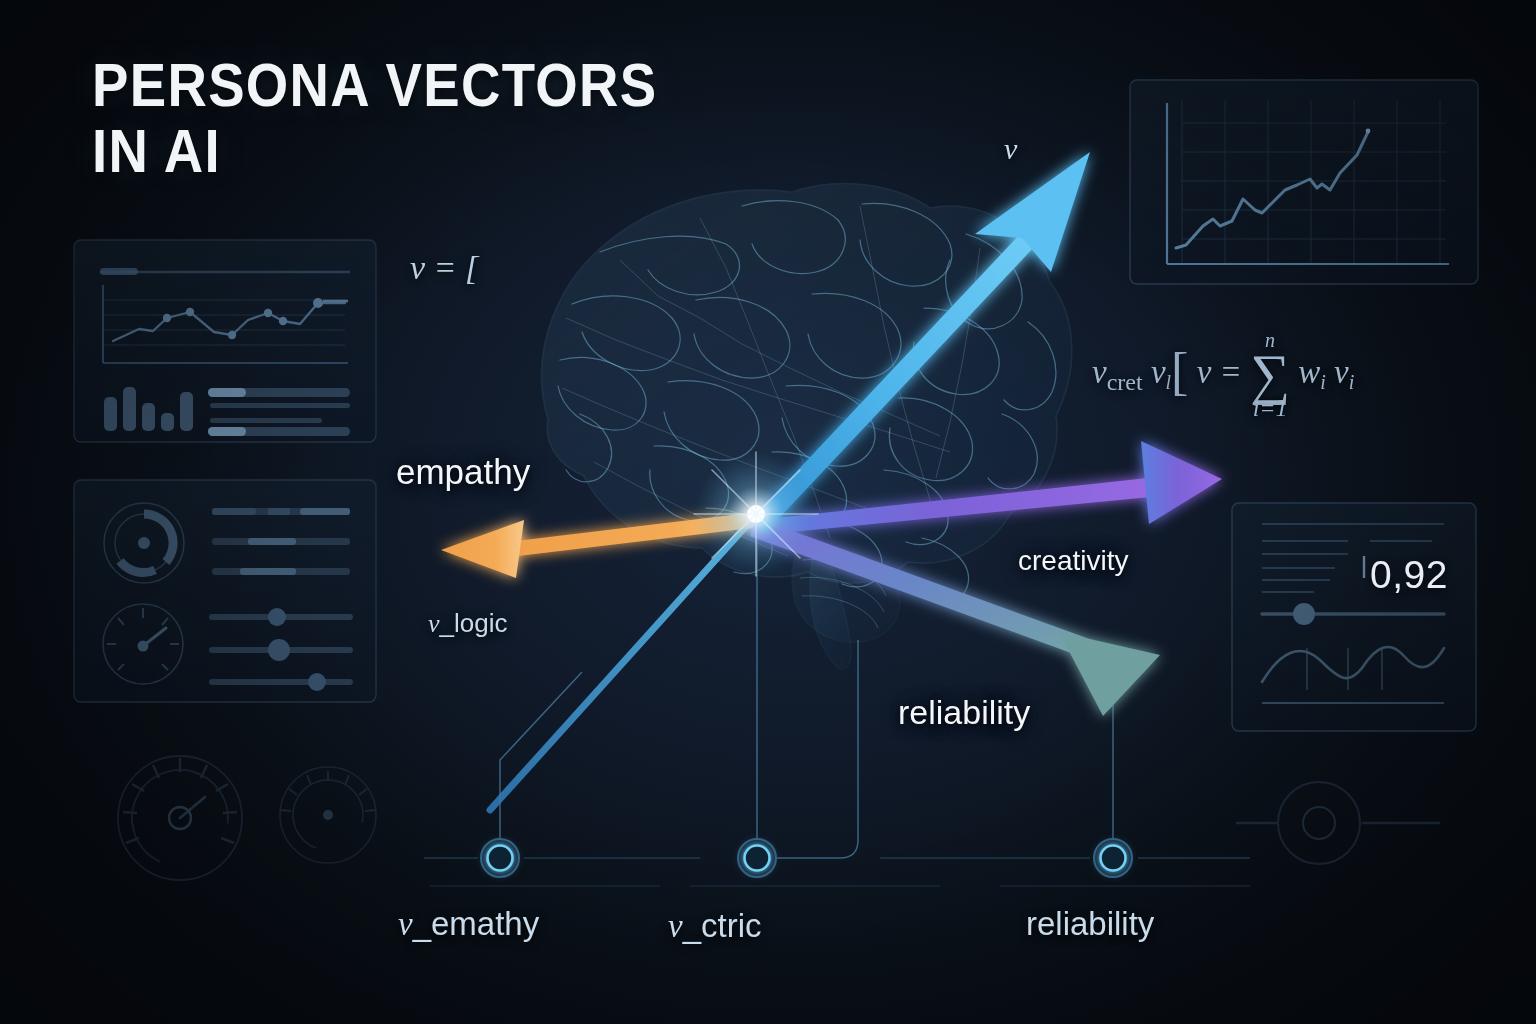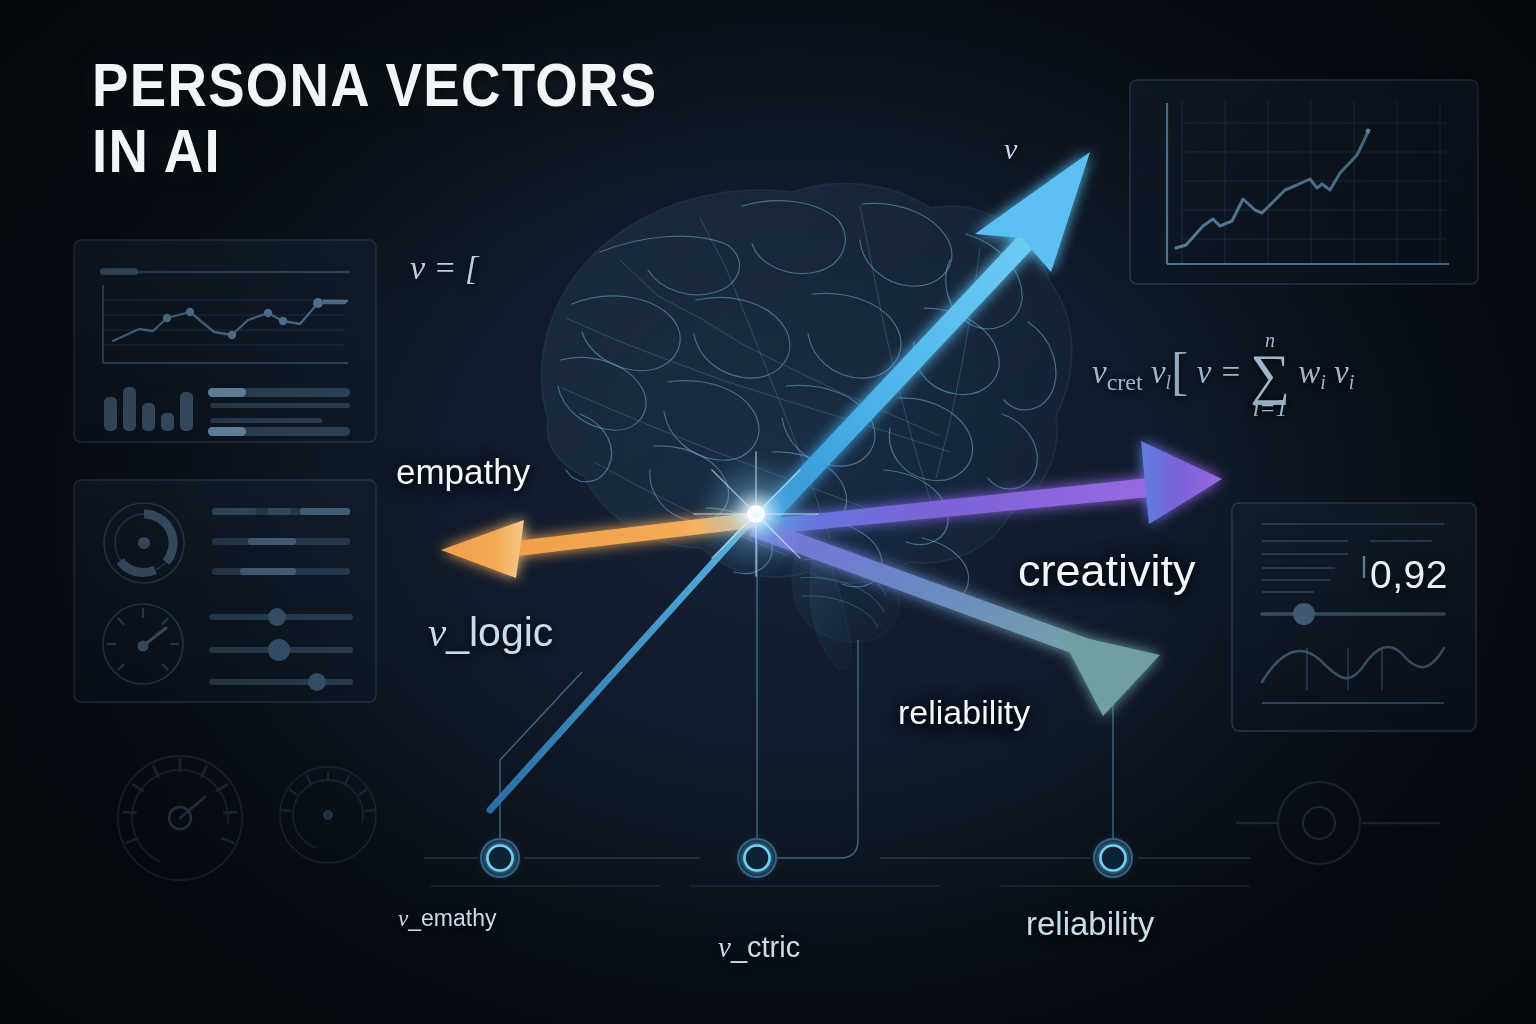"creativity" #lbl-creat { font-size: 45px -> 28px }
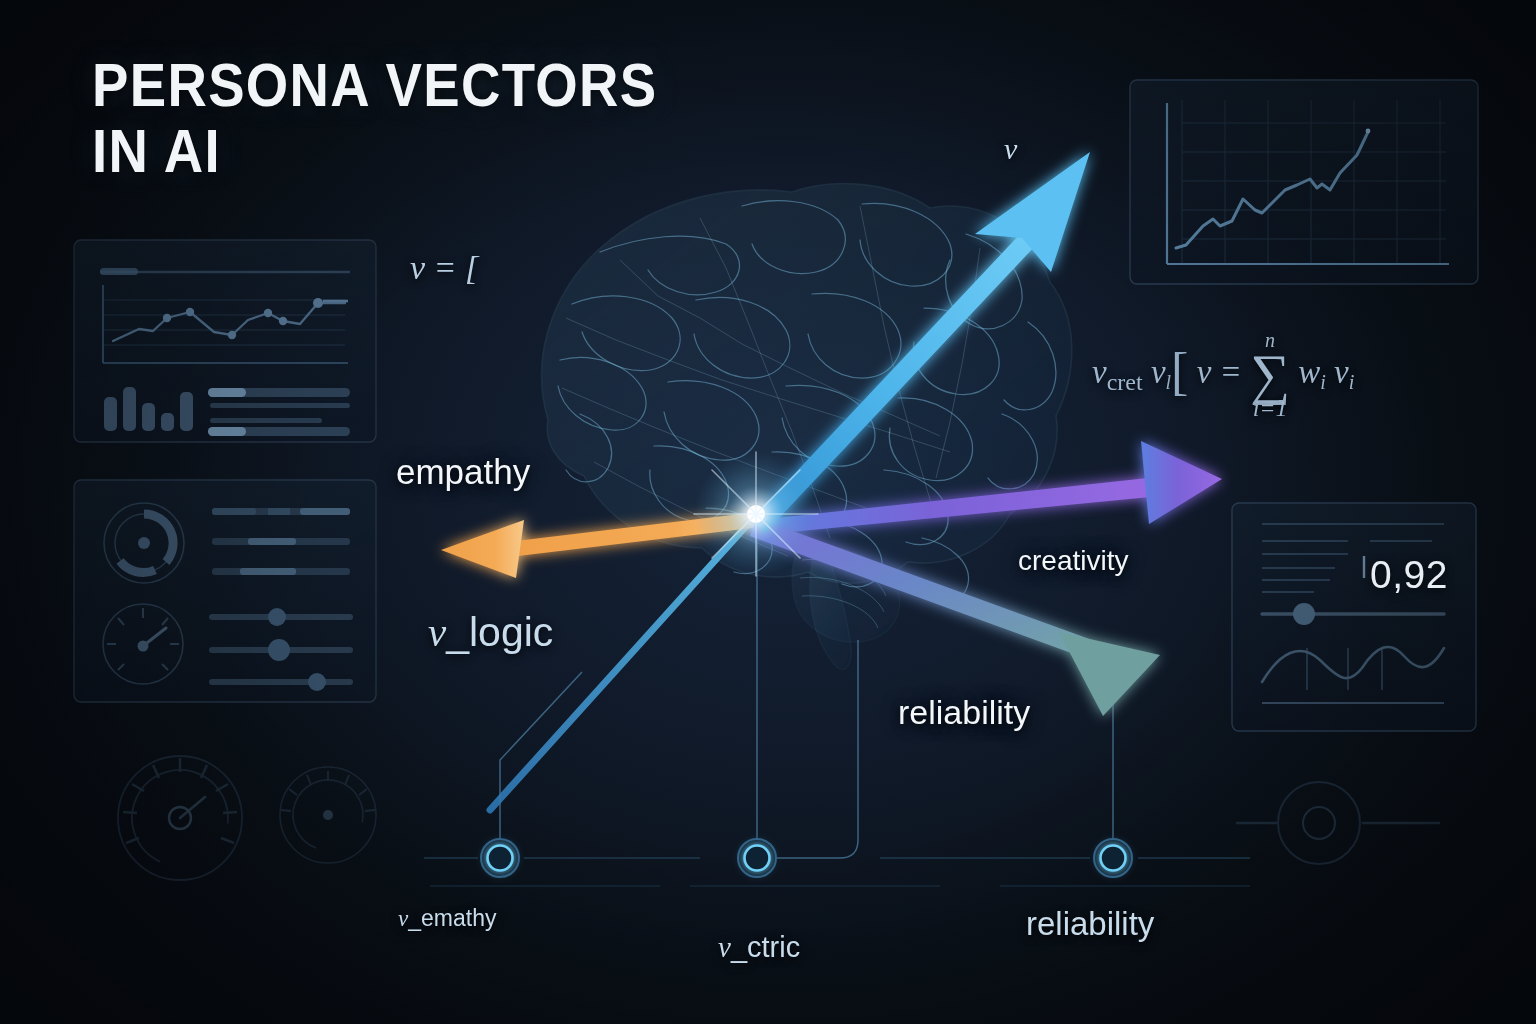"v_logic" #lbl-vlogic { font-size: 41px -> 26px }
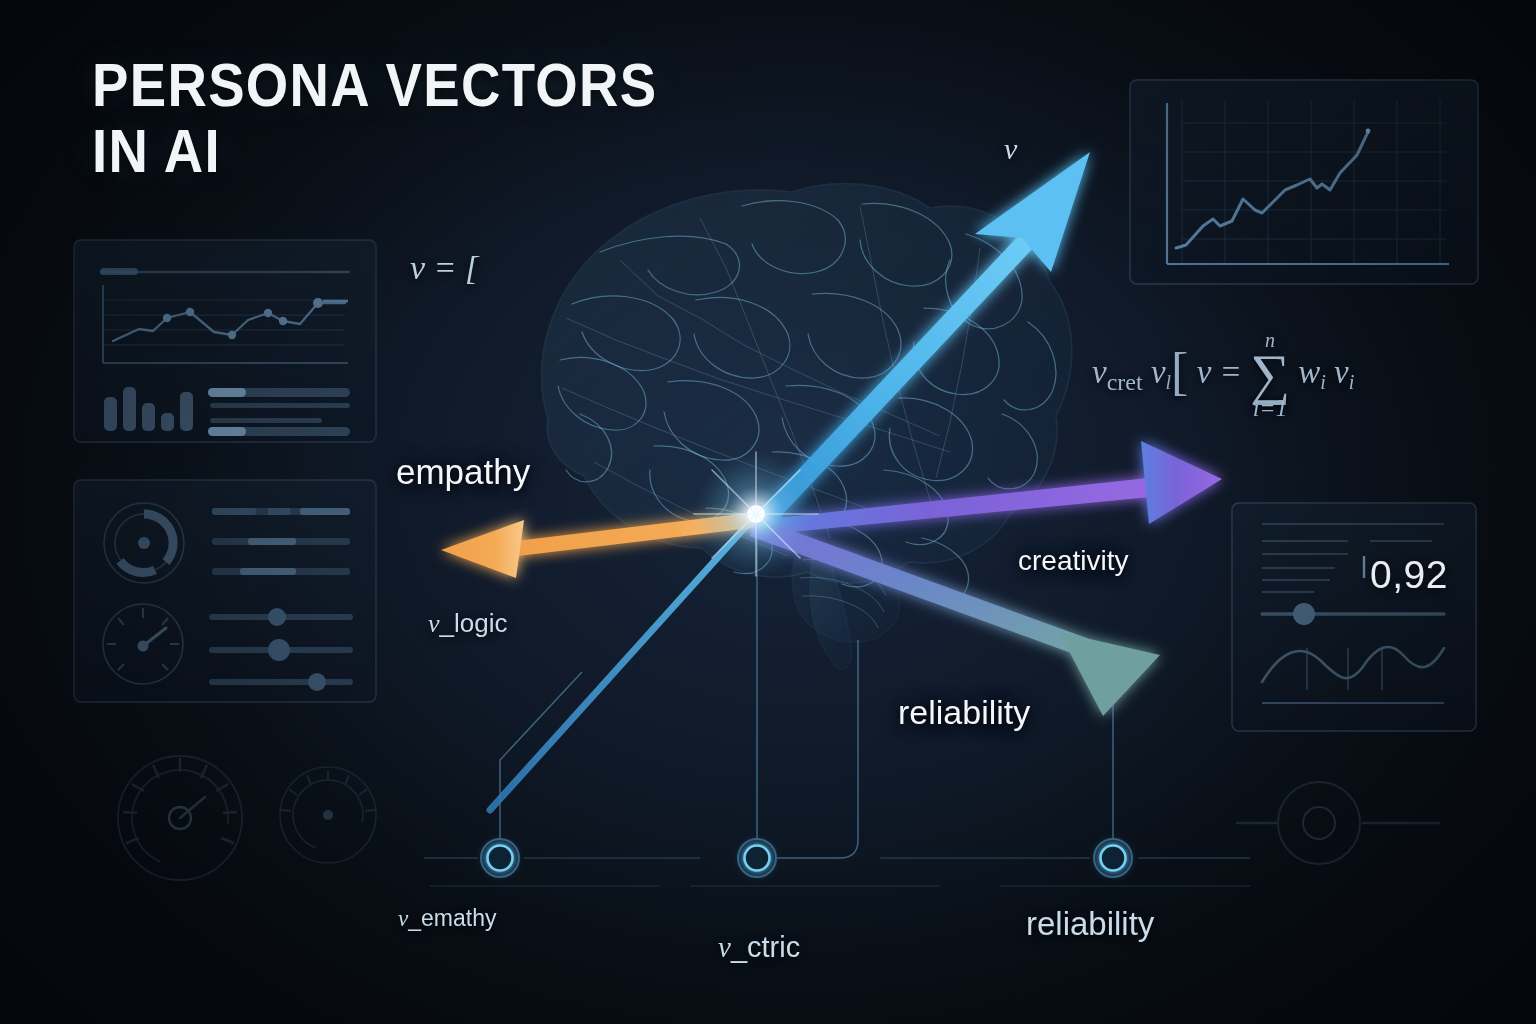"v_emathy" #lbl-n1 { font-size: 23px -> 33px }
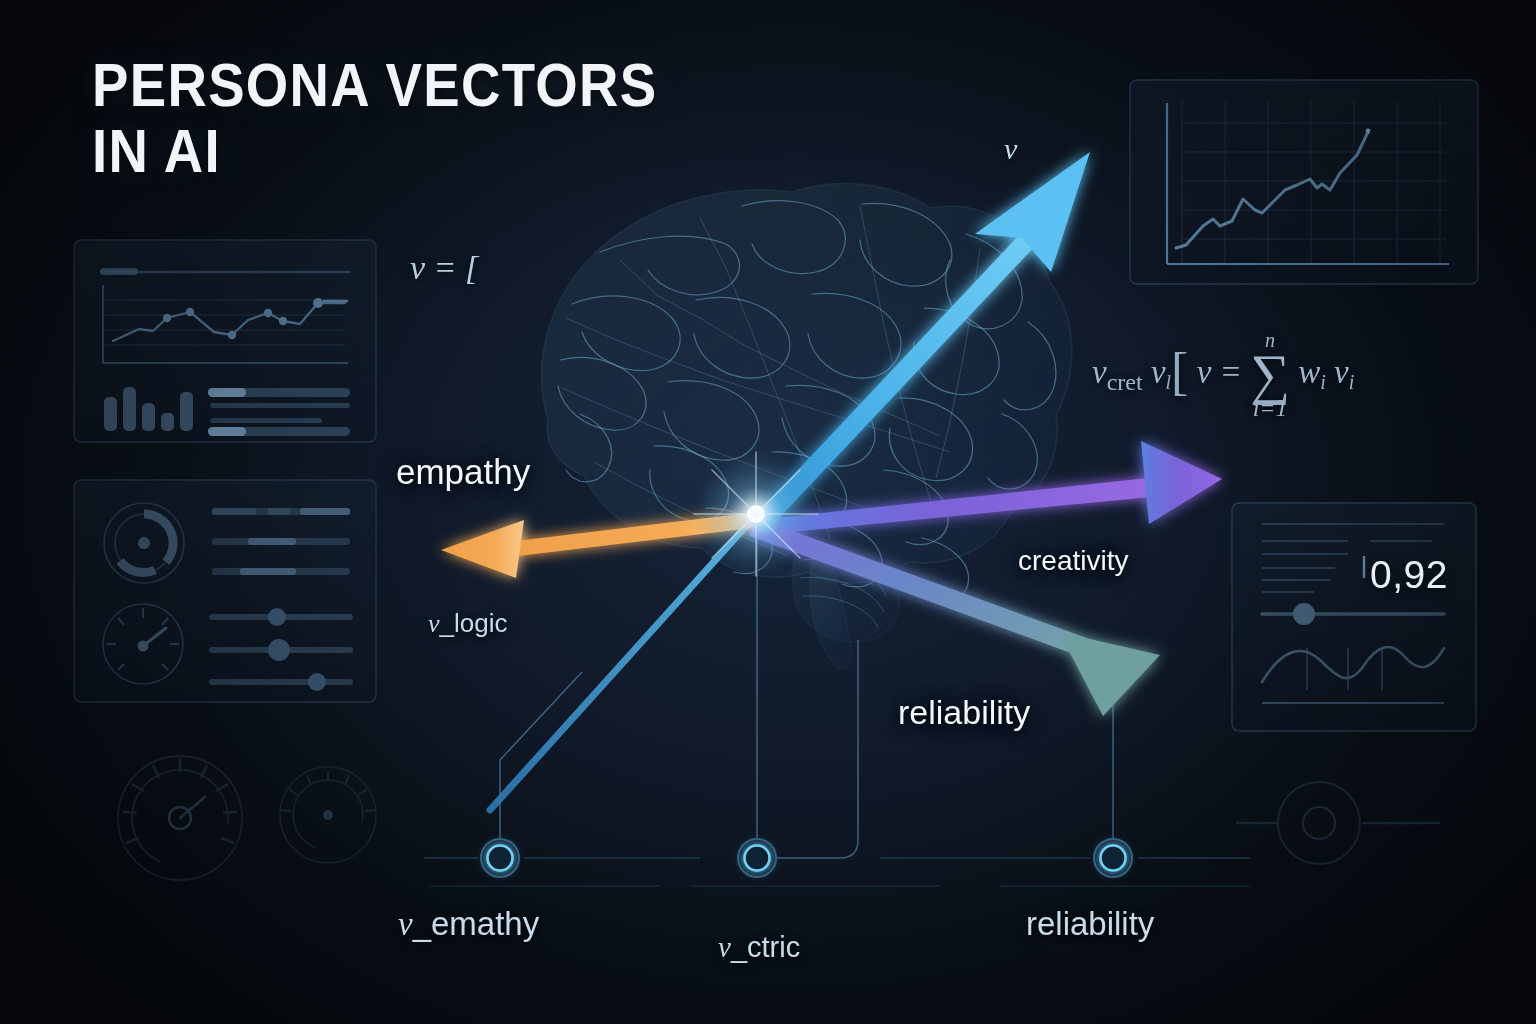"v_ctric" #lbl-n2 { font-size: 29px -> 33px; left: 718px -> 668px; margin-top: 24px -> none }
